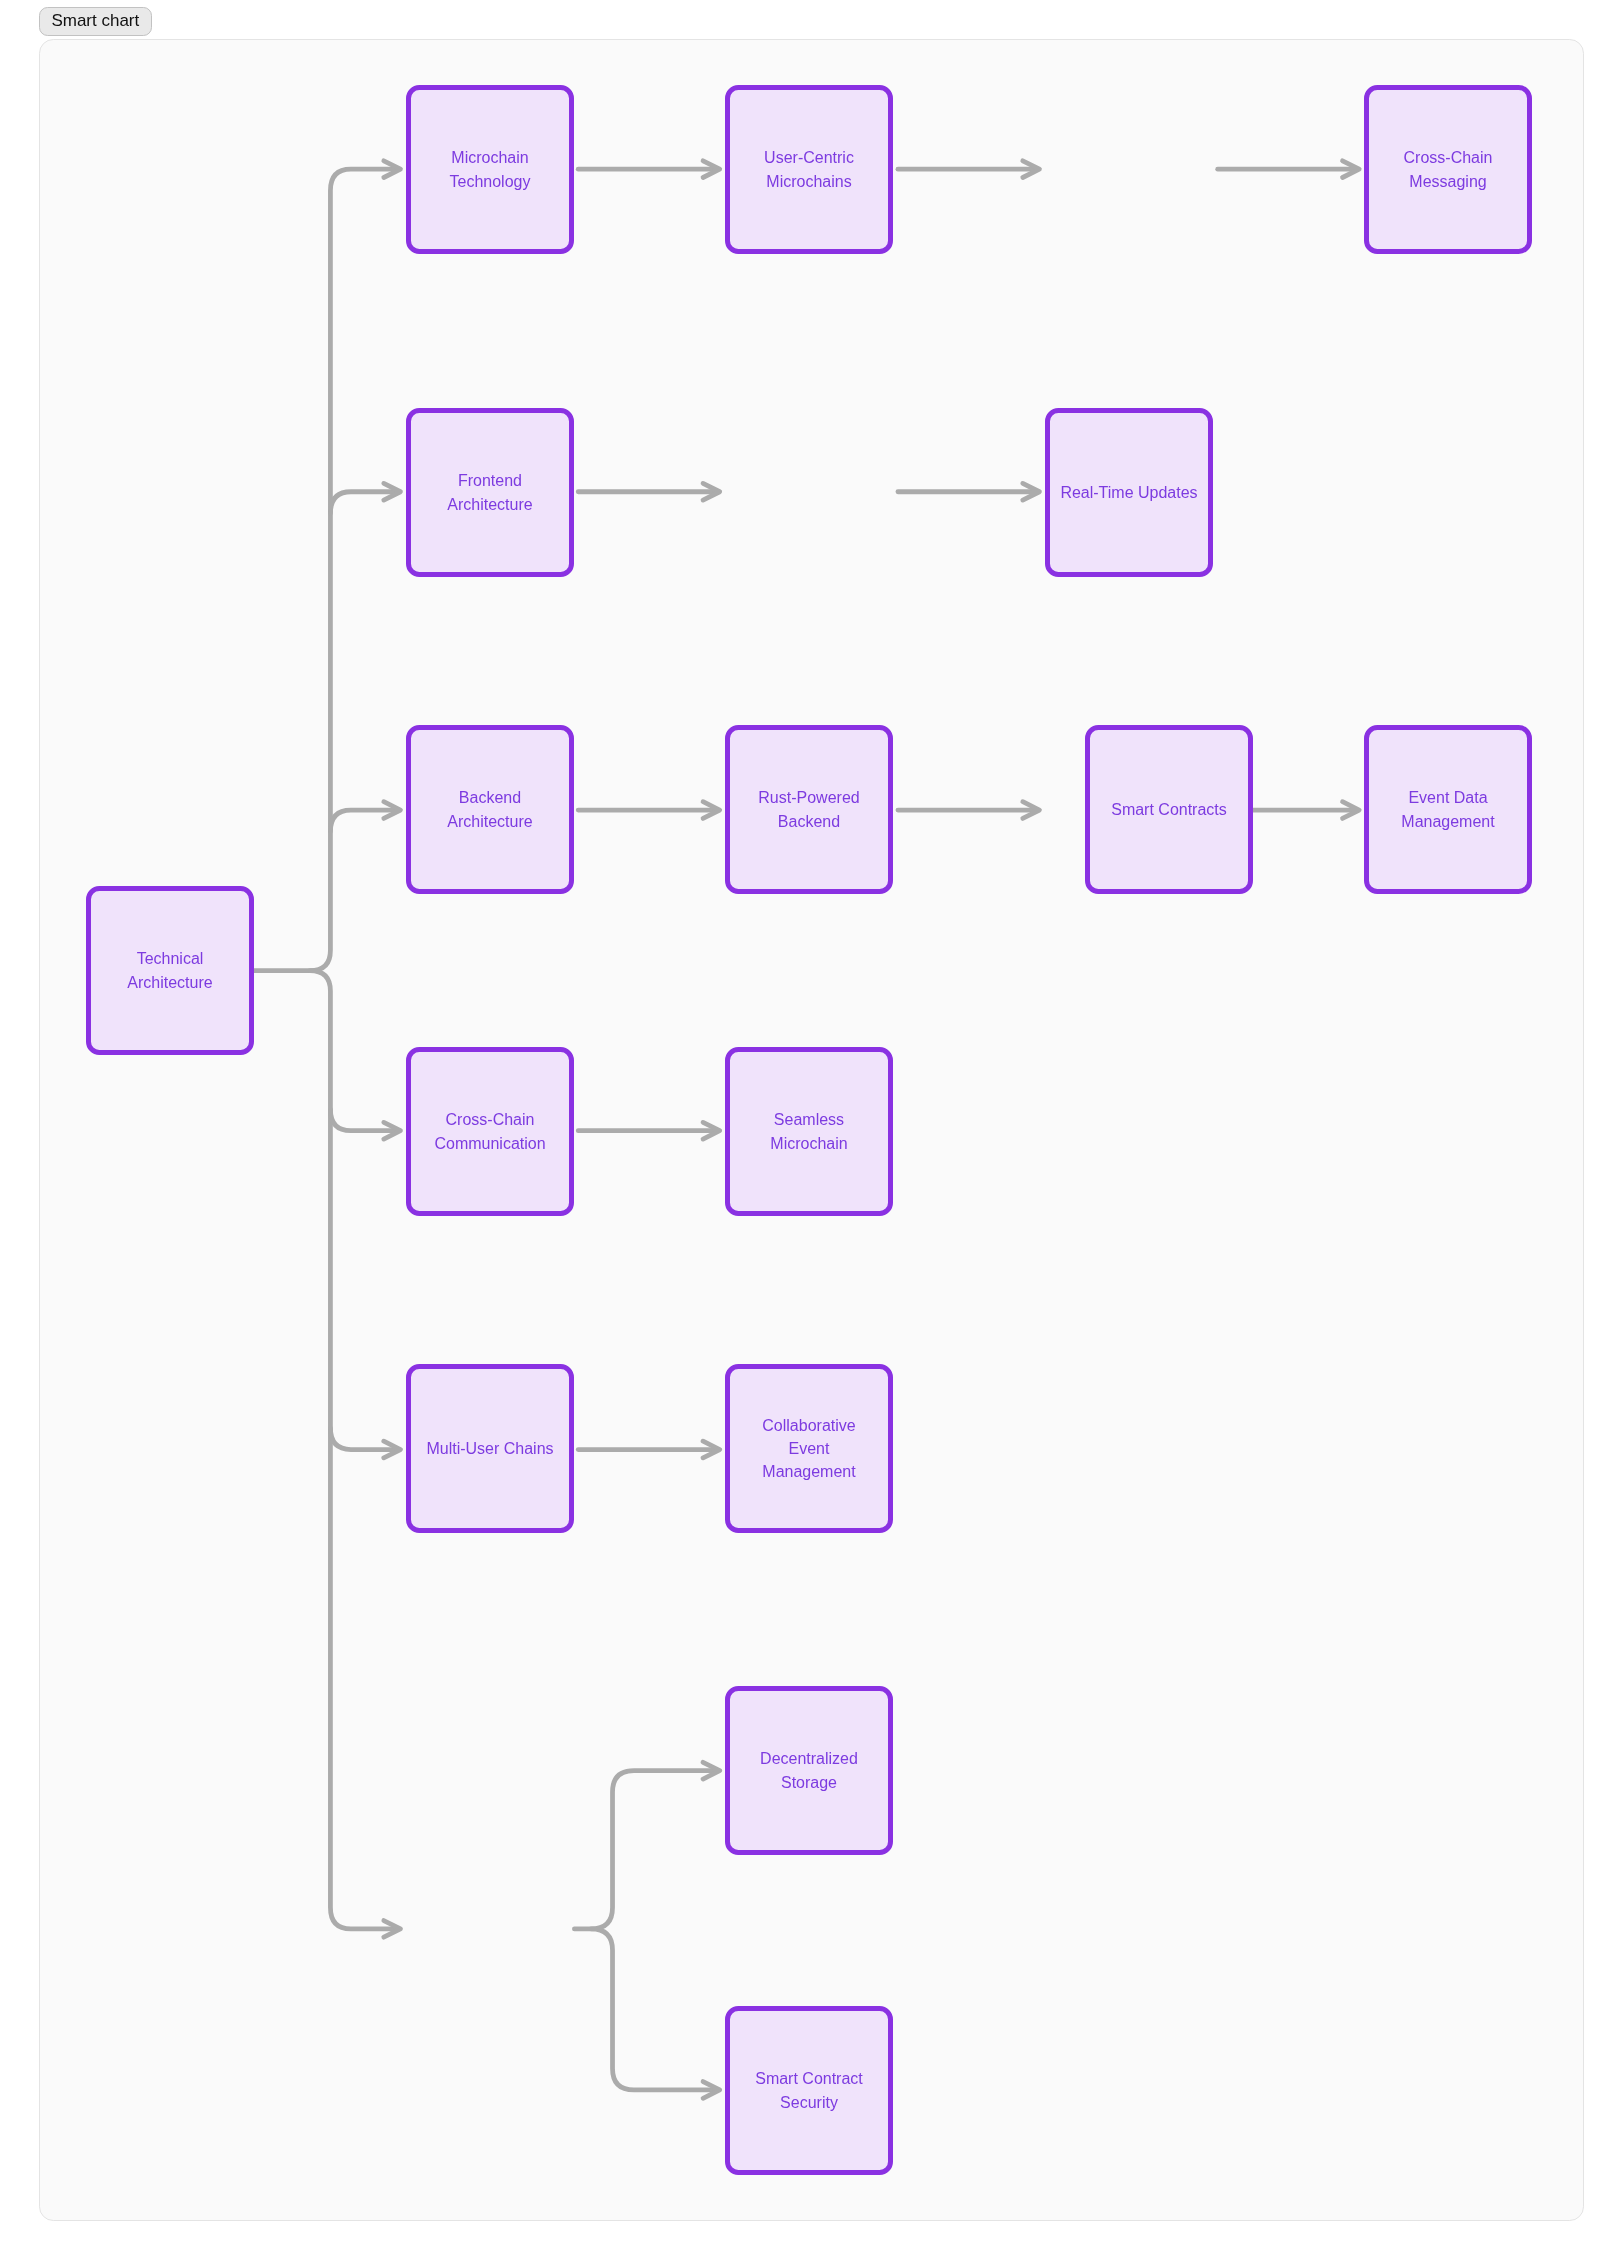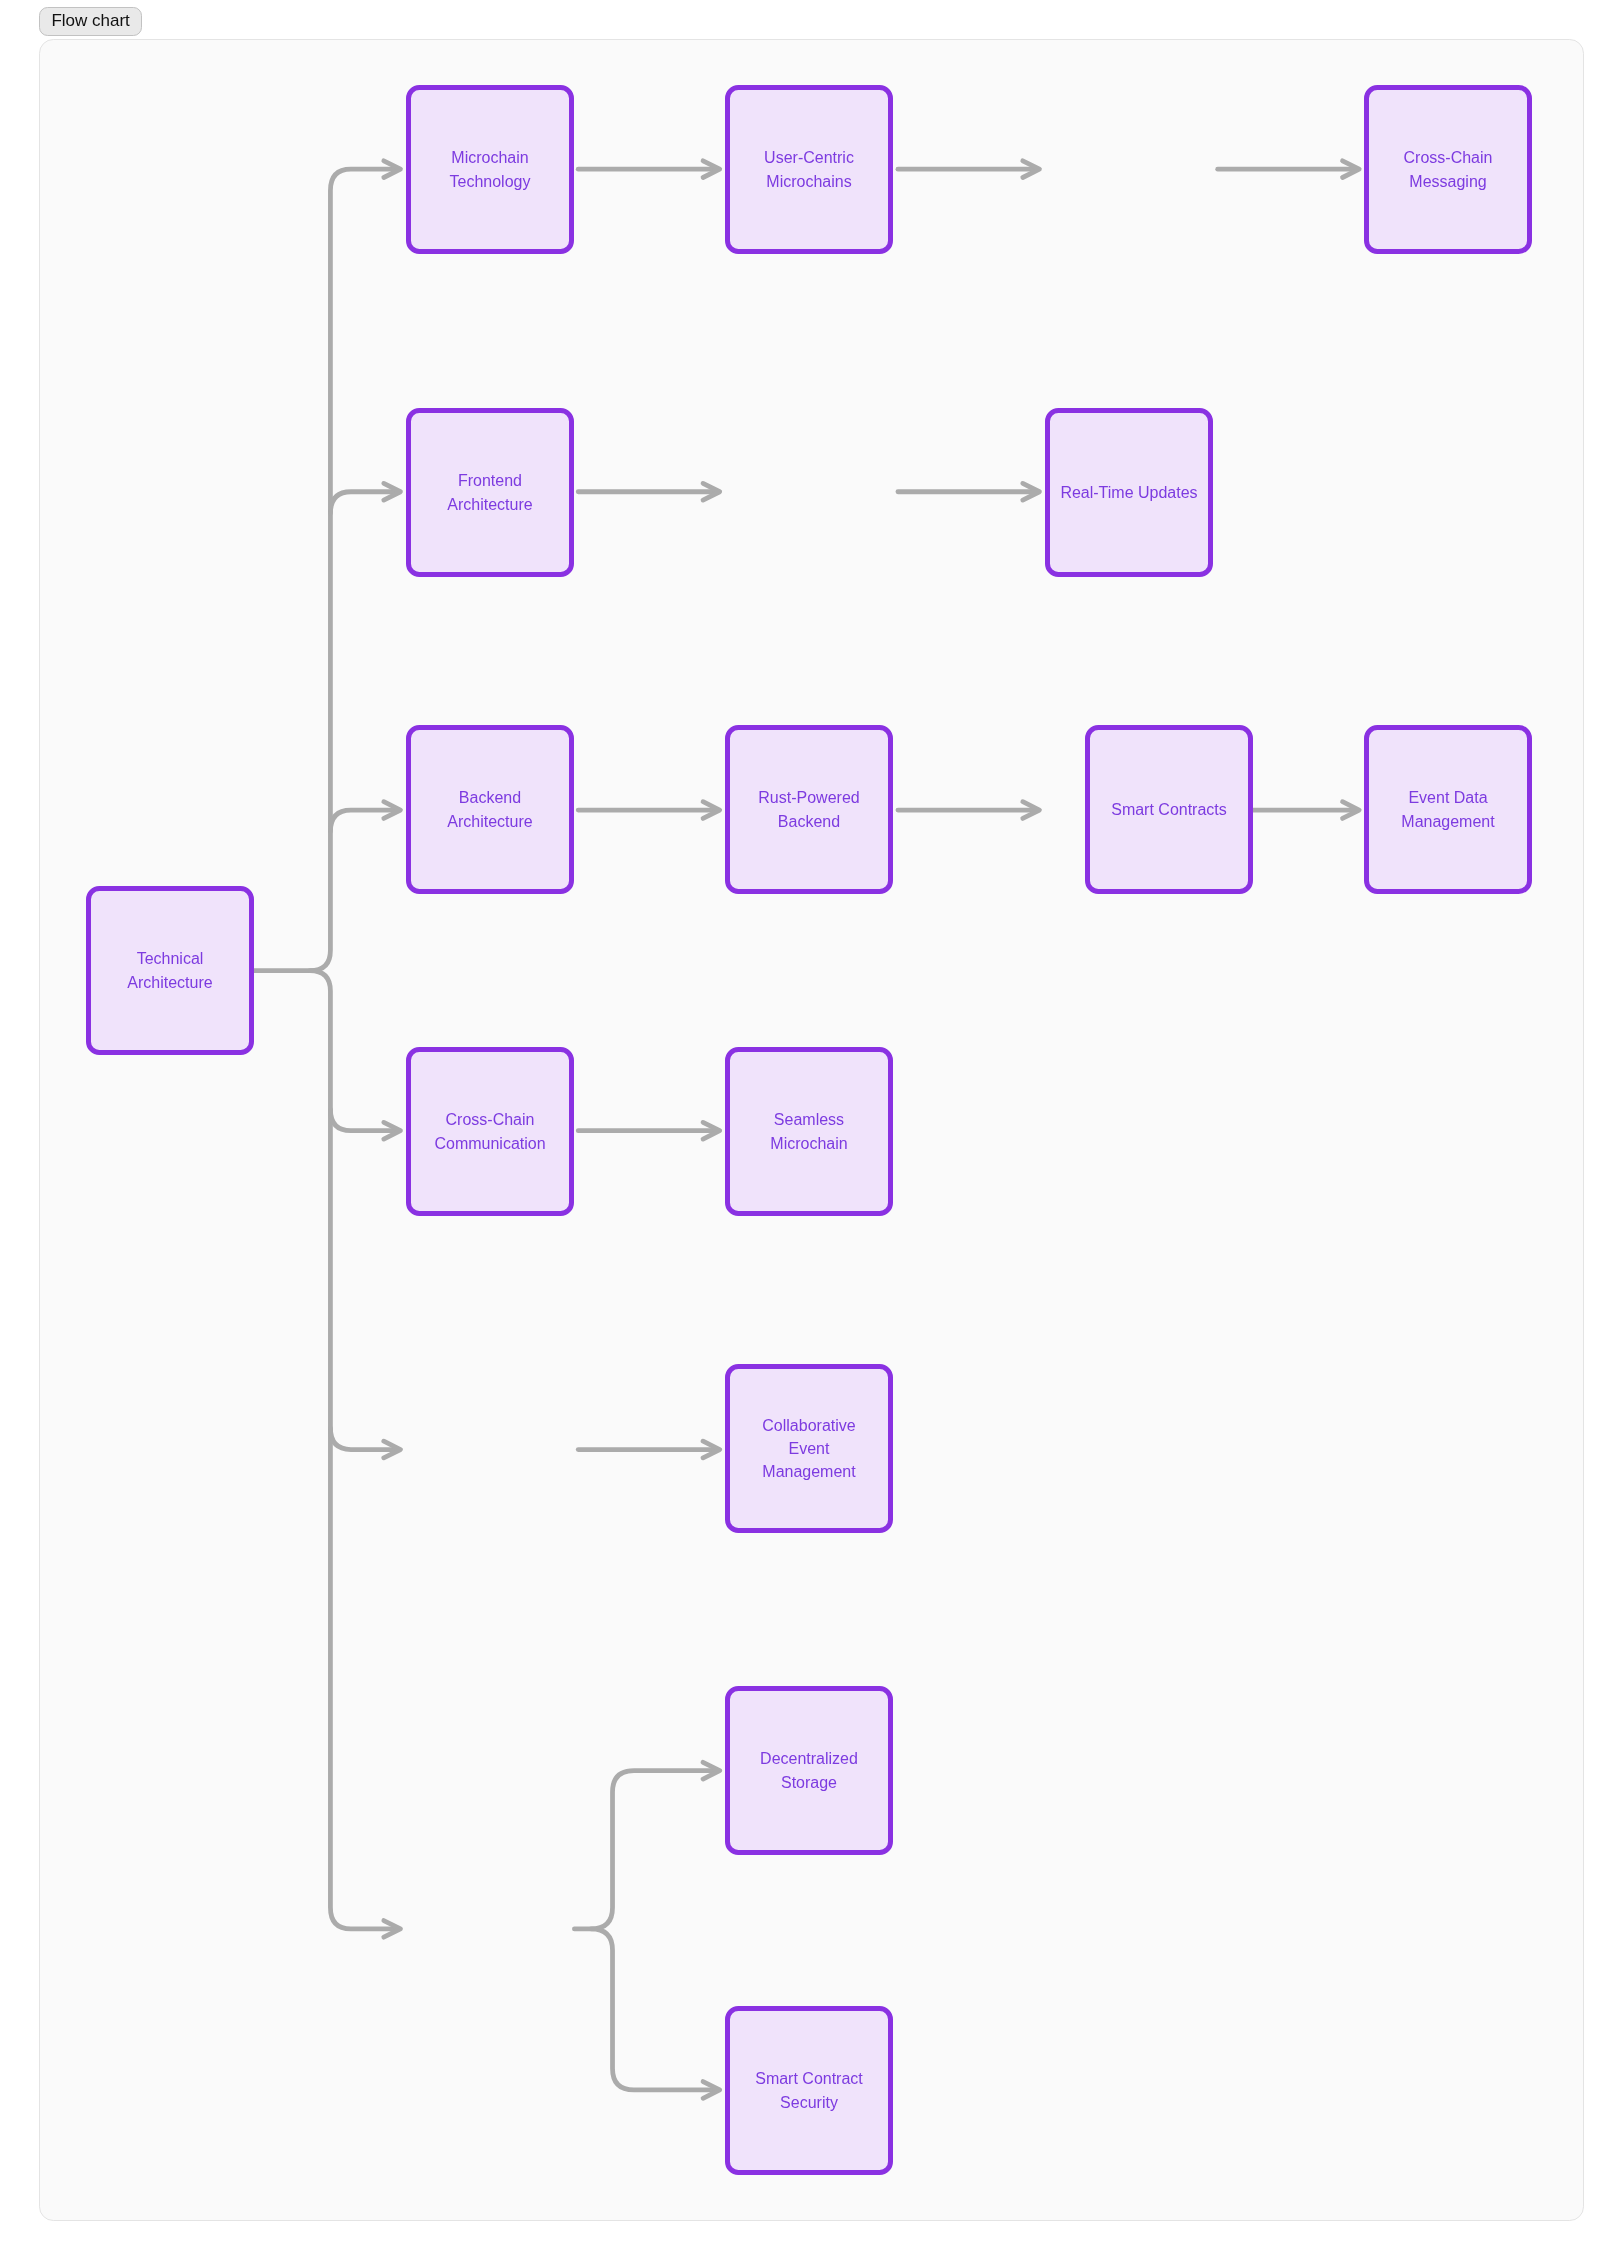"Flow chart" div.badge { text: Flow -> Smart }
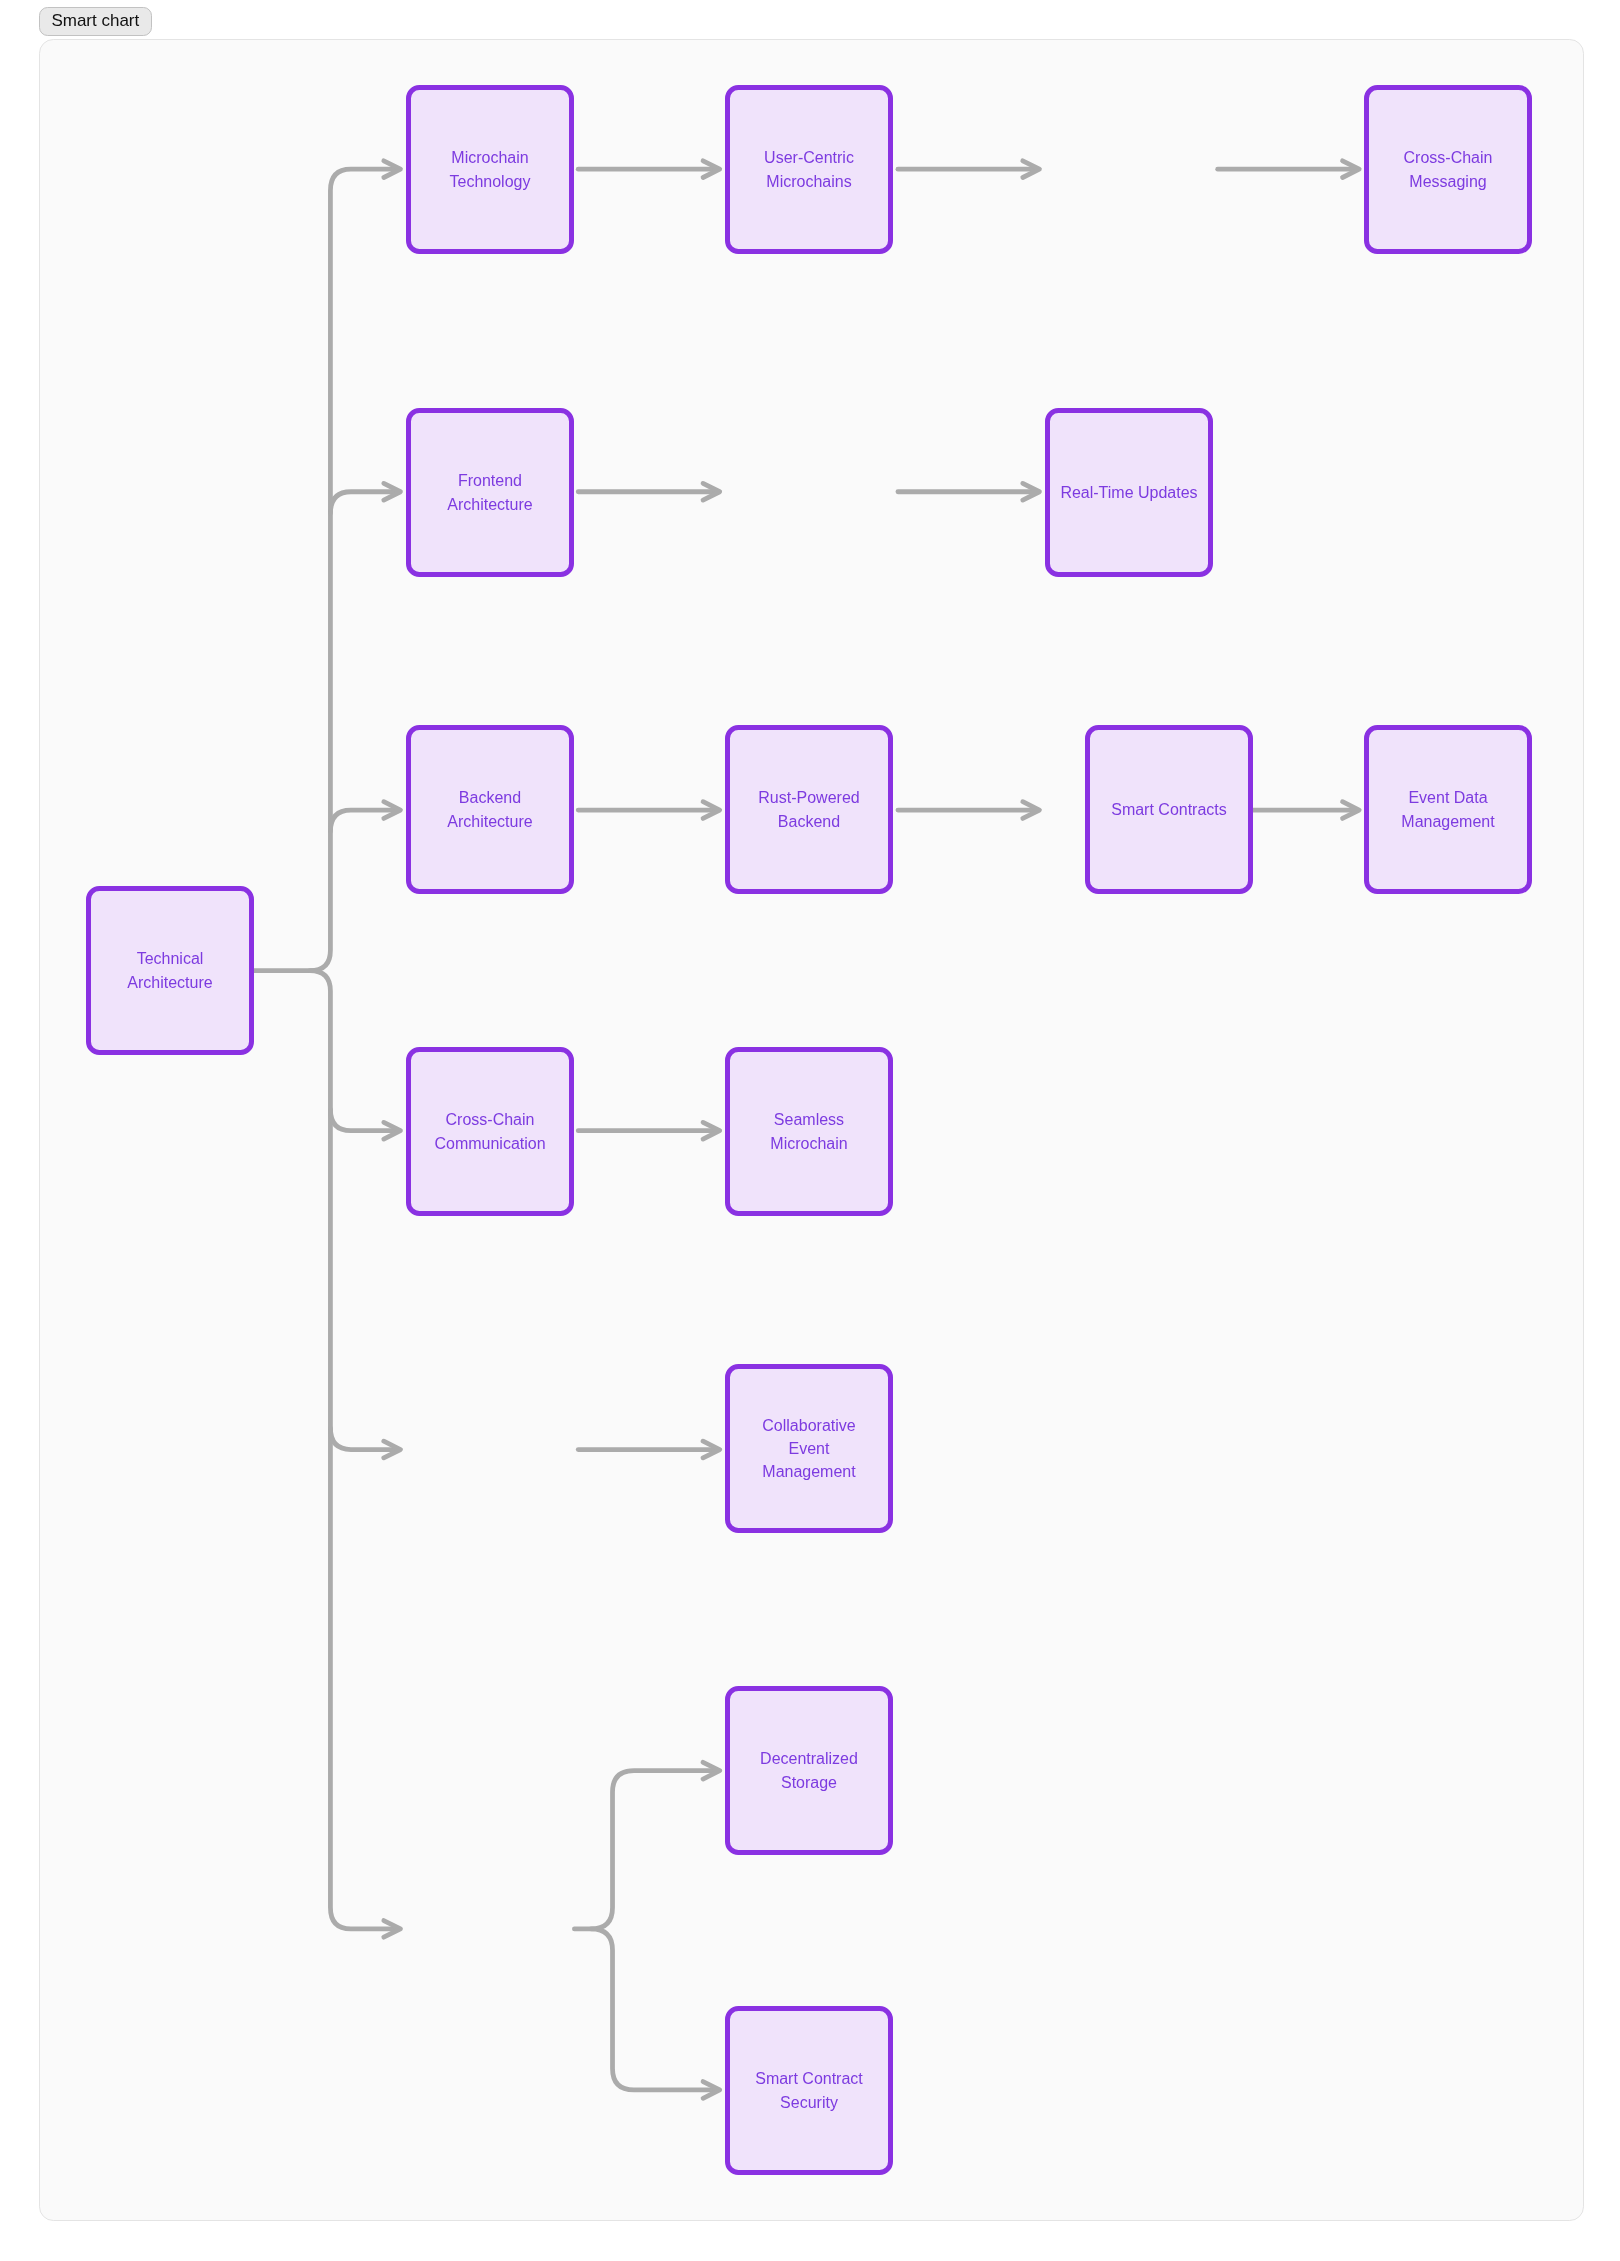"Multi-User Chains" div.node { html: none -> <div> <span>Multi-User Chains</span> </div> }
